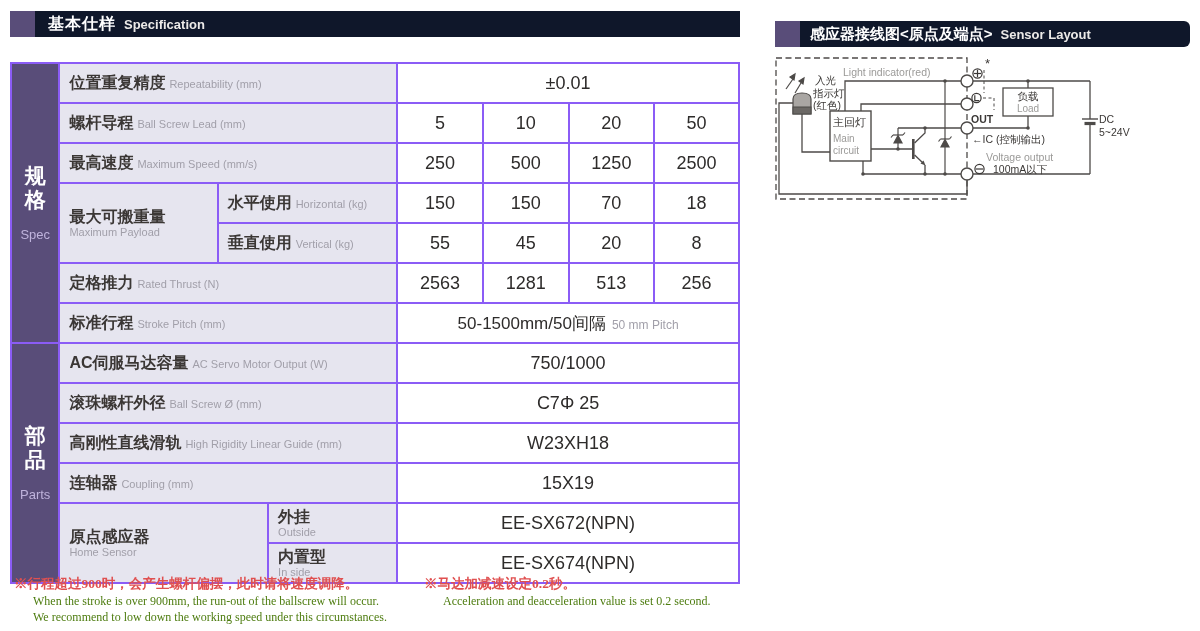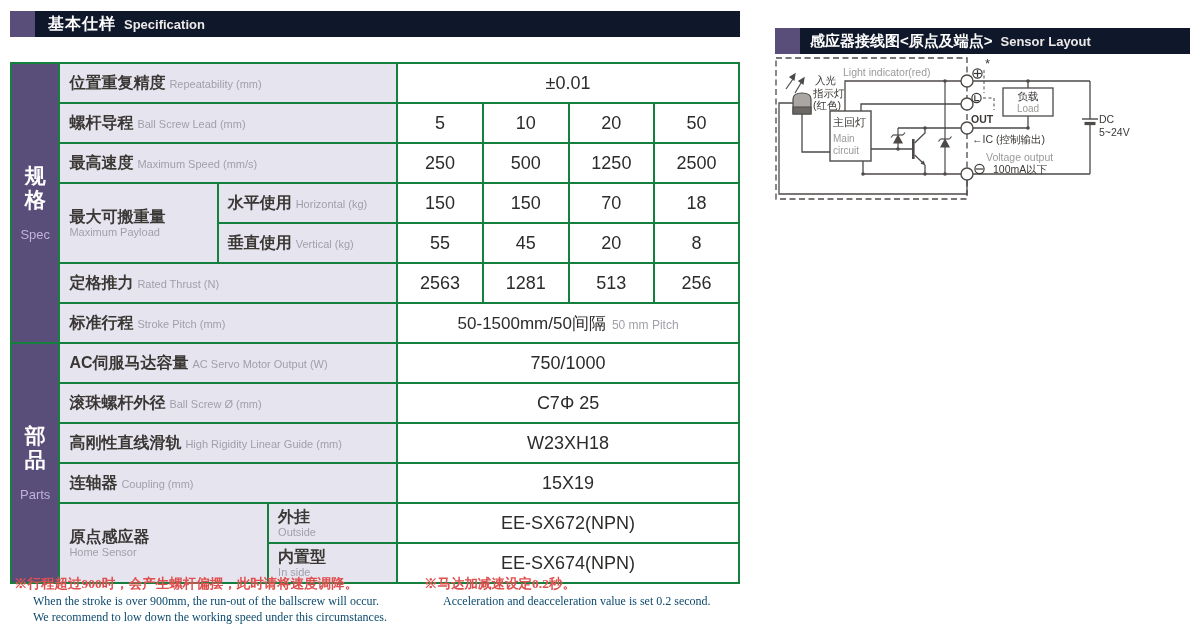"感应器接线图<原点及端点>" div.panel-bar { border-radius: none -> 6px; top: 28px -> 21px }
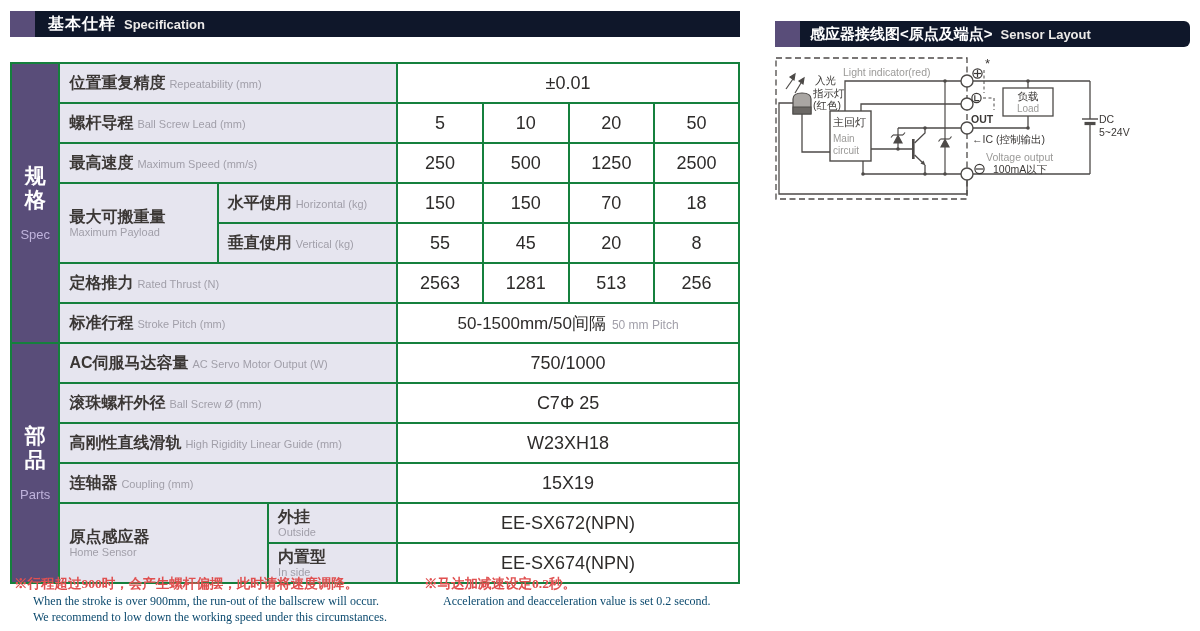"位置重复精度 Repeatability (mm)" table.spec td { border: 2px solid #15803d -> 2px solid #8b5cf6 }
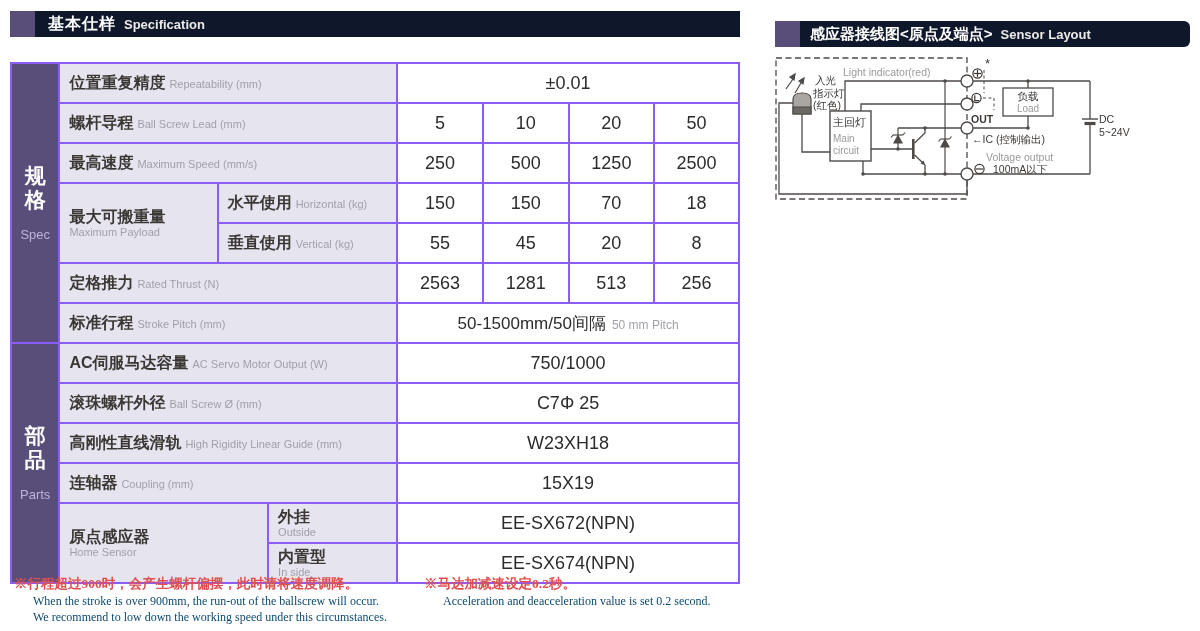"When the stroke is over" .note-en { color: #0c4a6e -> #4d7c0f }
